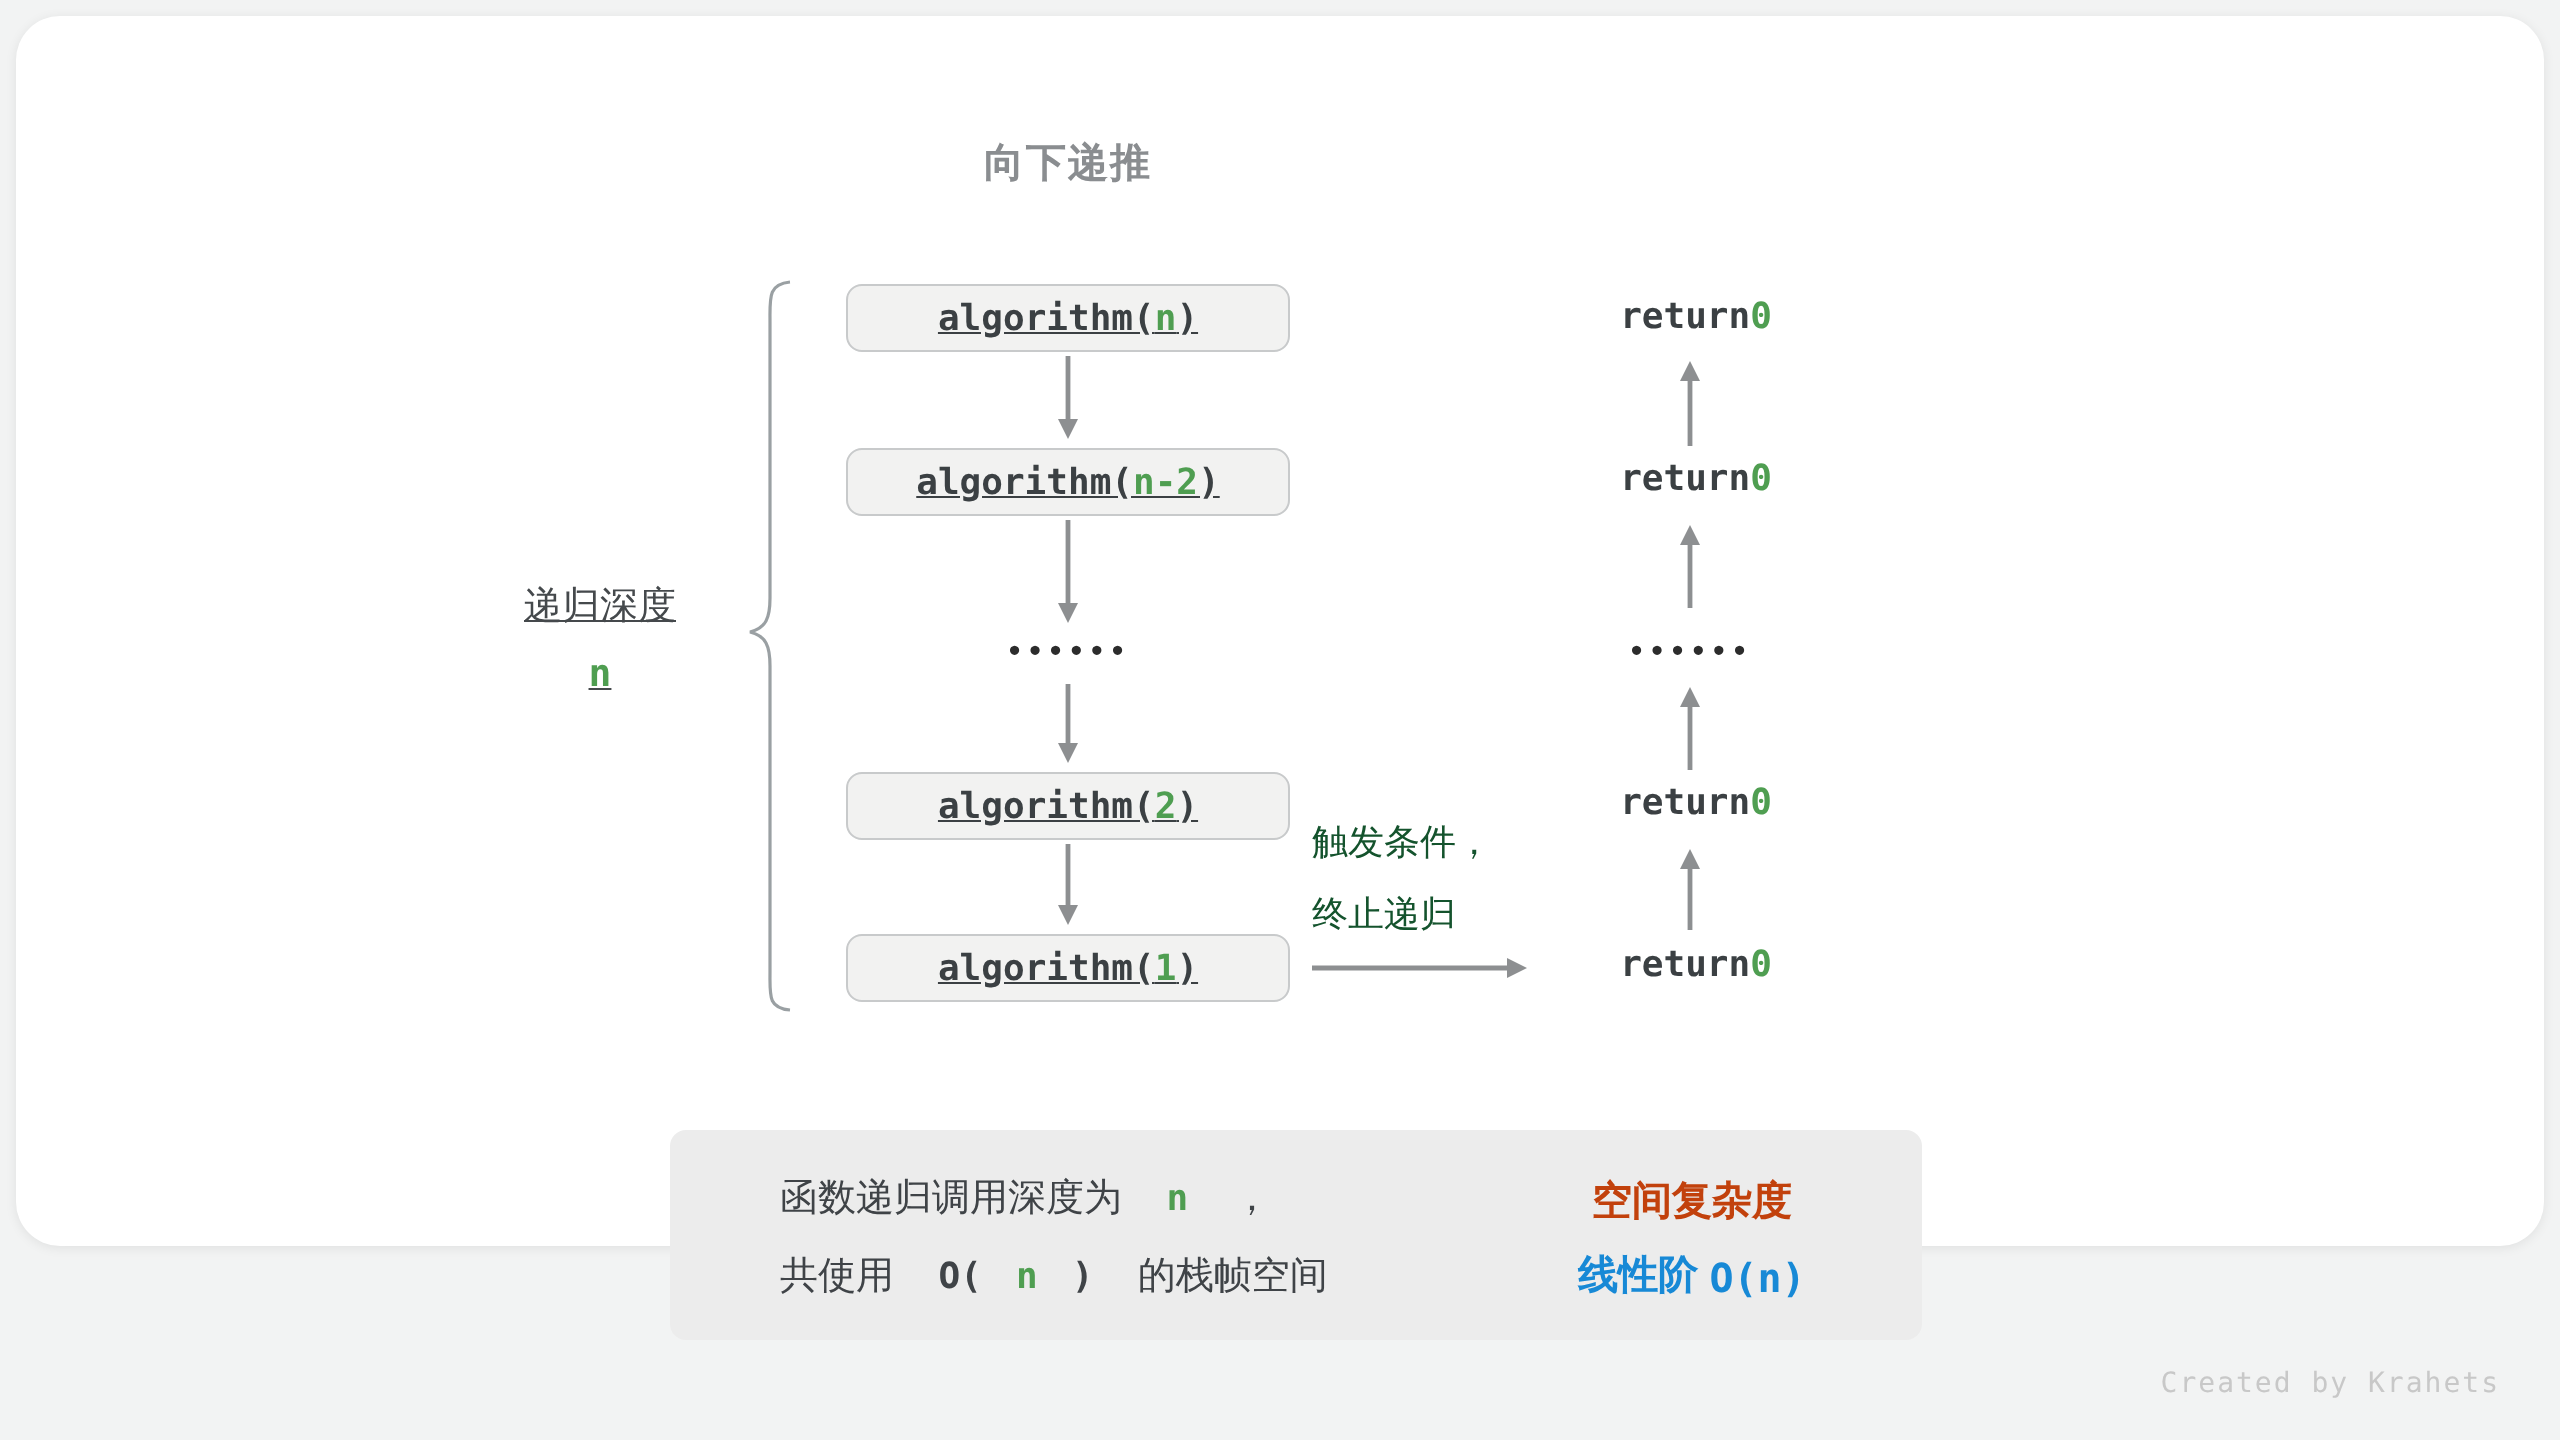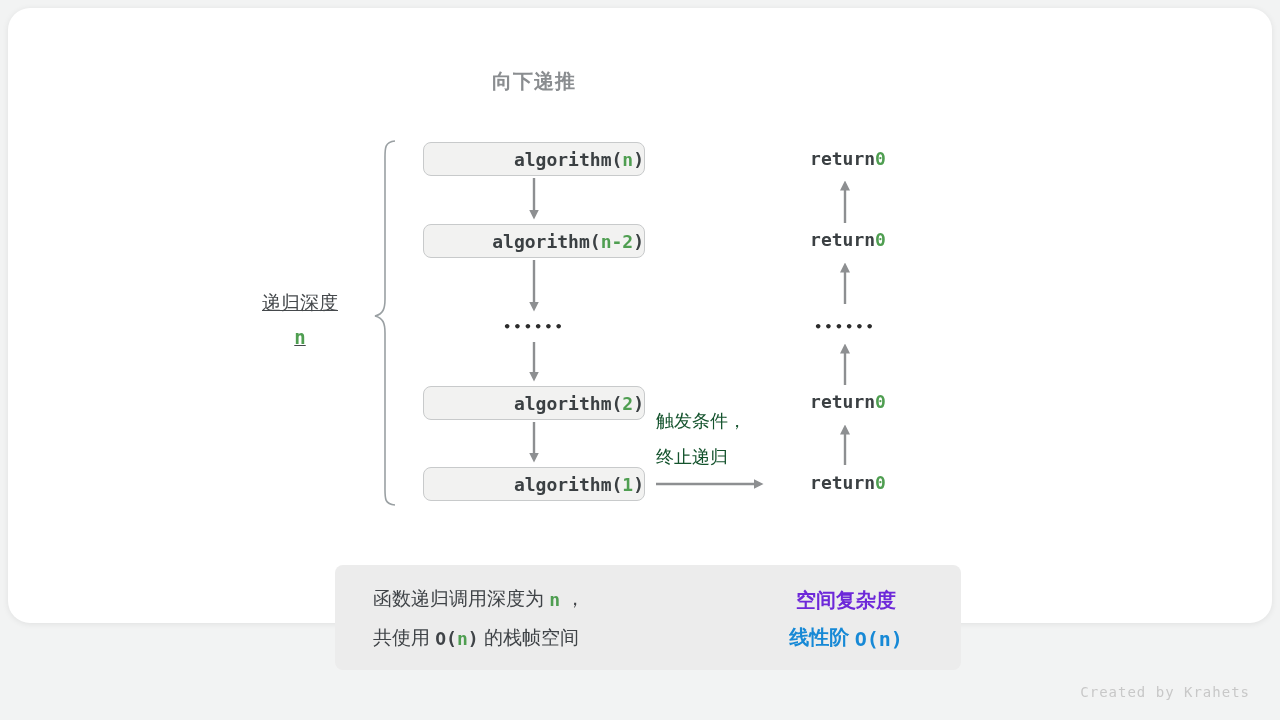"algorithm(" .callbox { justify-content: flex-end -> center; text-decoration: none -> underline }
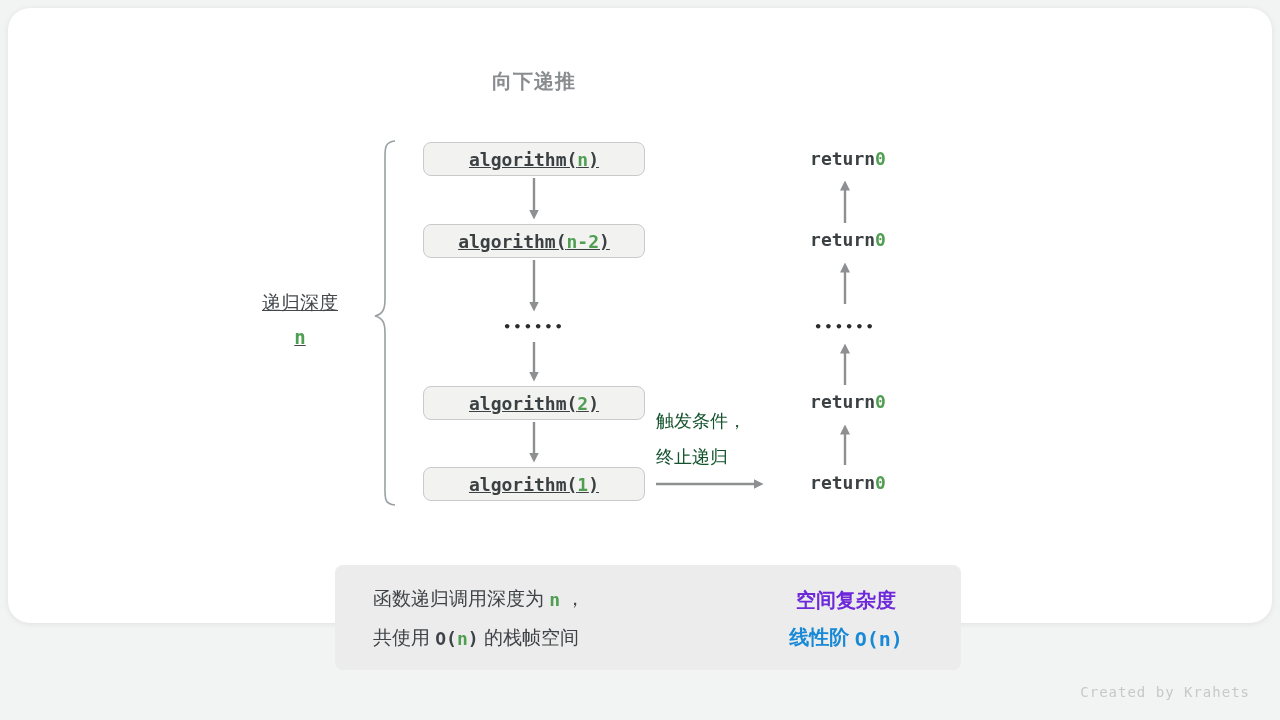"函数递归调用深度为" .sum-line span { margin-left: none -> 17px }
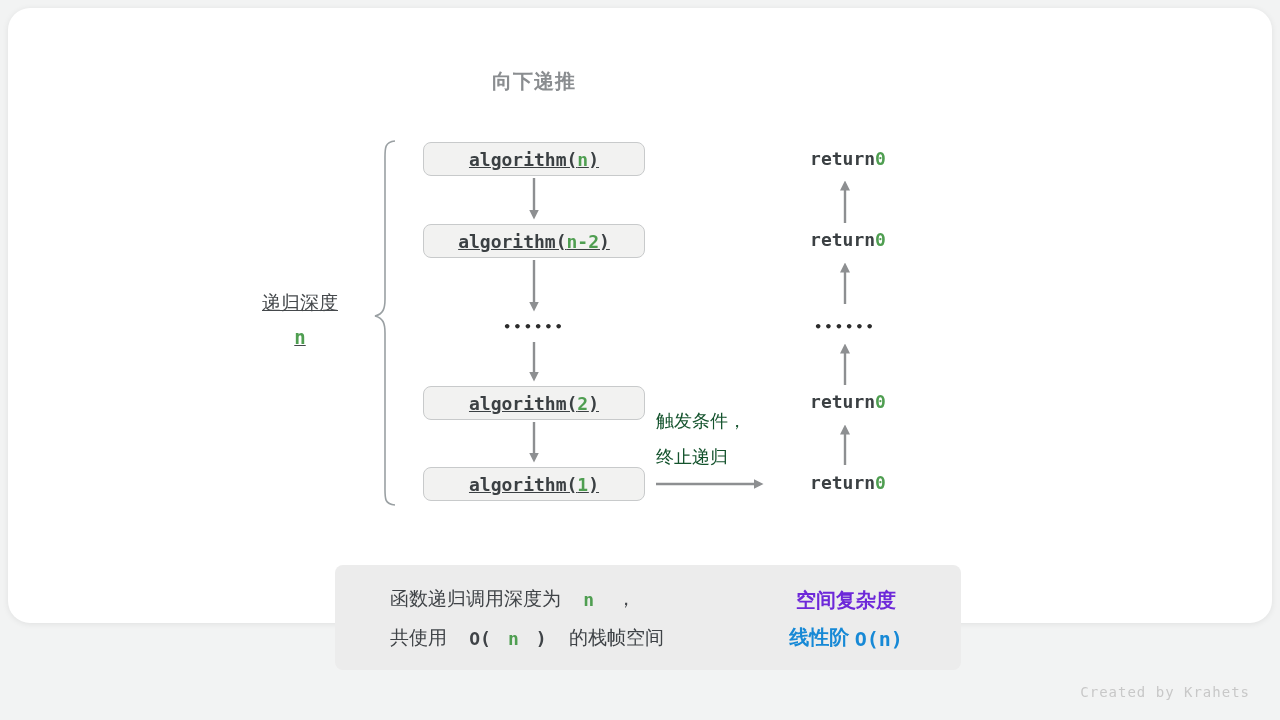"空间复杂度" .sum-right-title { color: #6d28d9 -> #c2410c }
